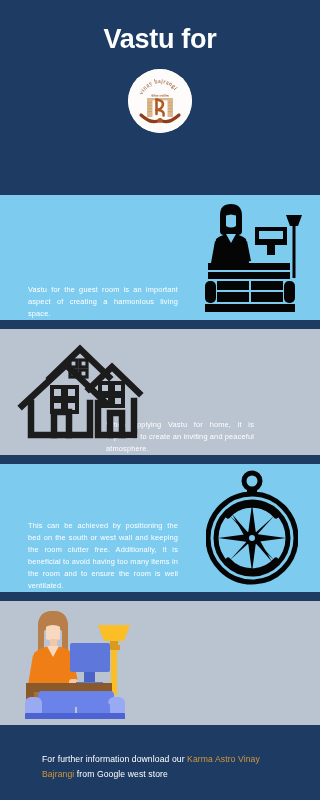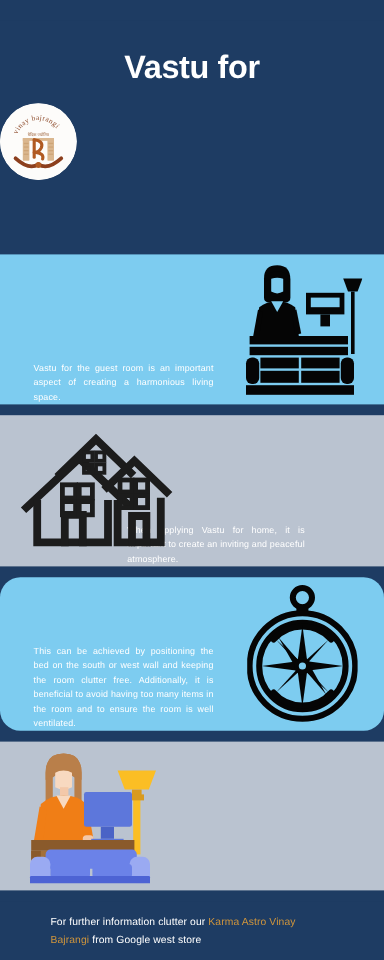"Vastu for" .header { align-items: none -> center; margin-top: 17px -> none }
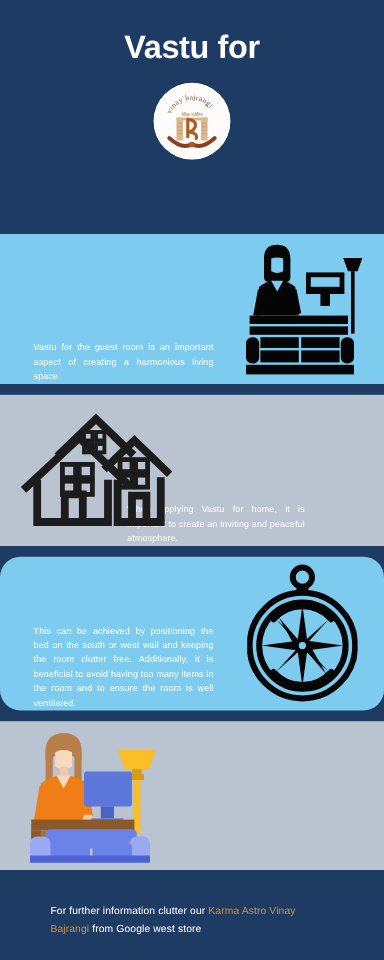"This can be achieved by" .band-3 { border-radius: 17px -> none }
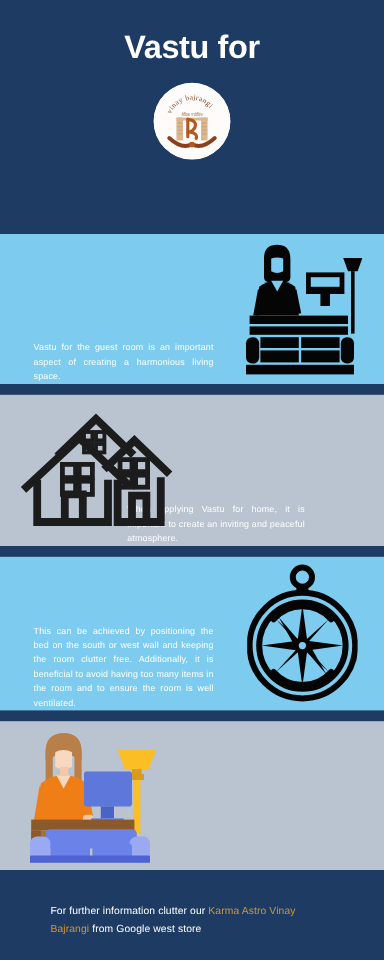"For further information clutter our" span { text: clutter -> download }
